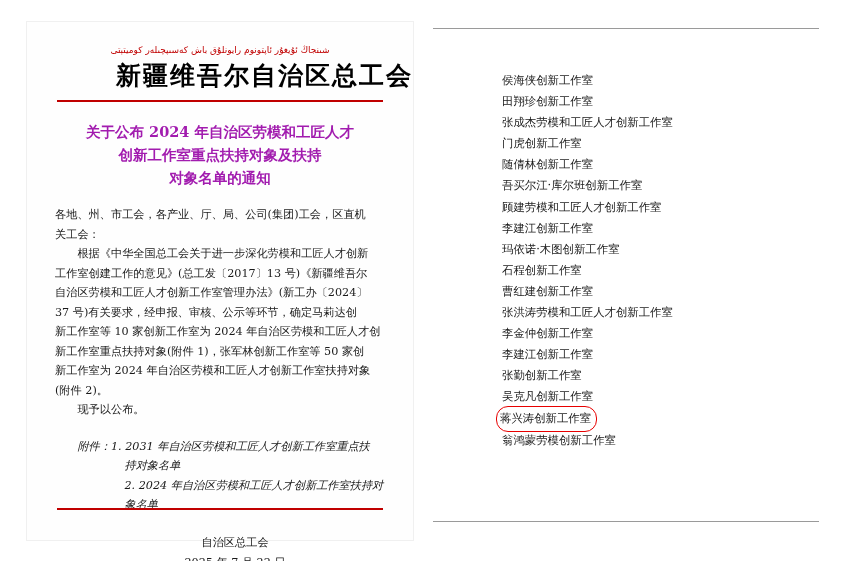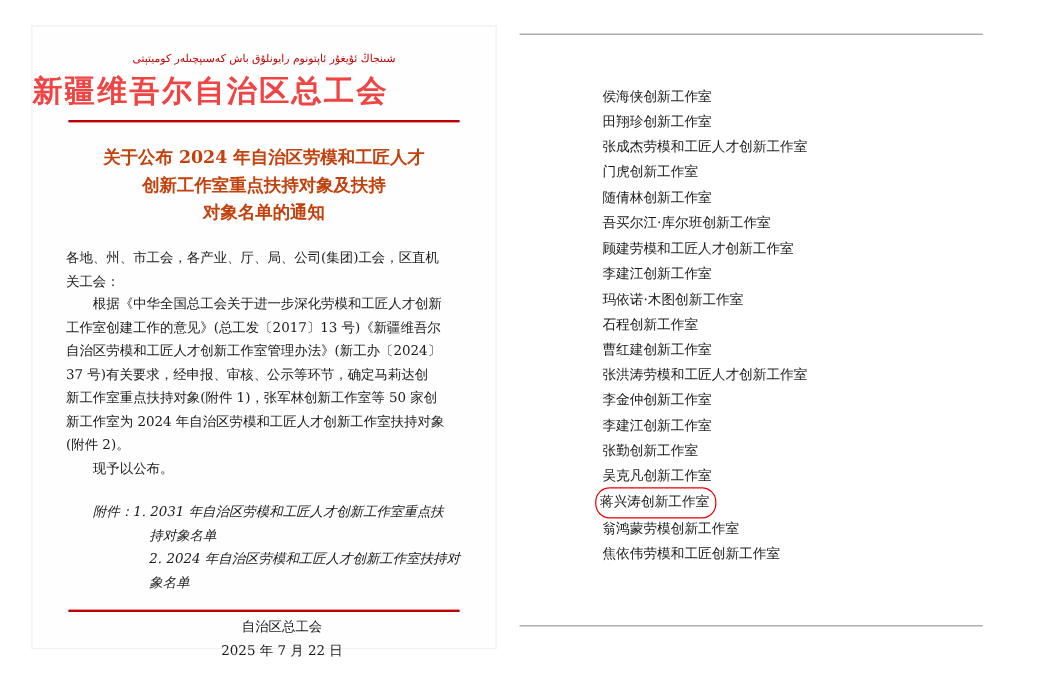"新疆维吾尔自治区总工会" .masthead { color: #ef4444 -> #000000; text-align: left -> right }
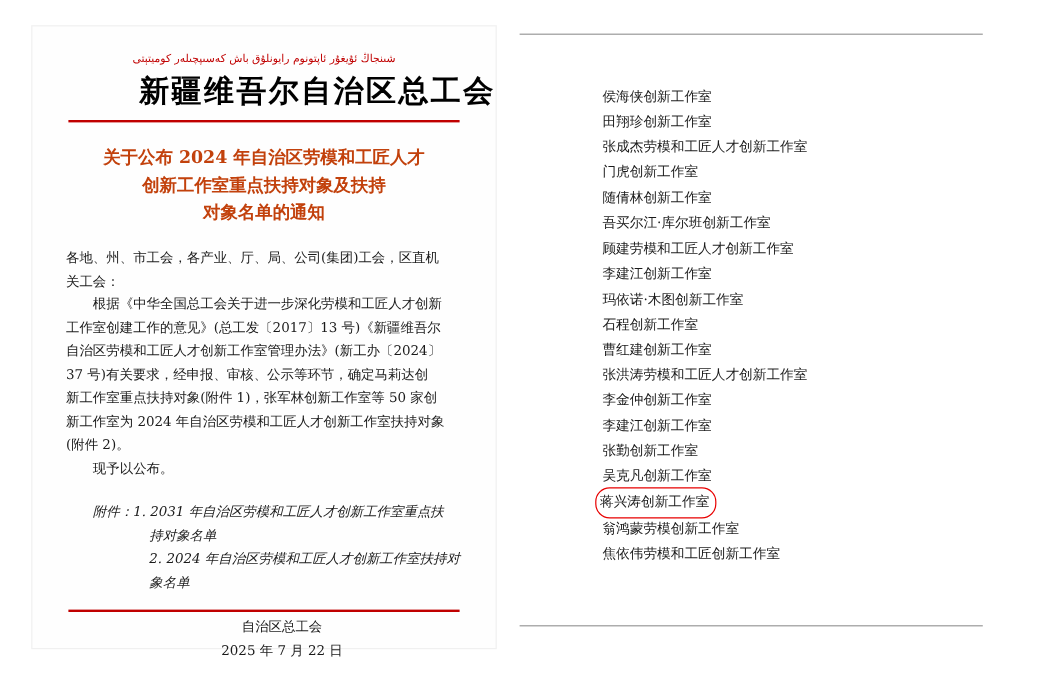"关于公布 2024 年自治区劳模和工匠人才" .doc-title { color: #c2410c -> #a21caf }
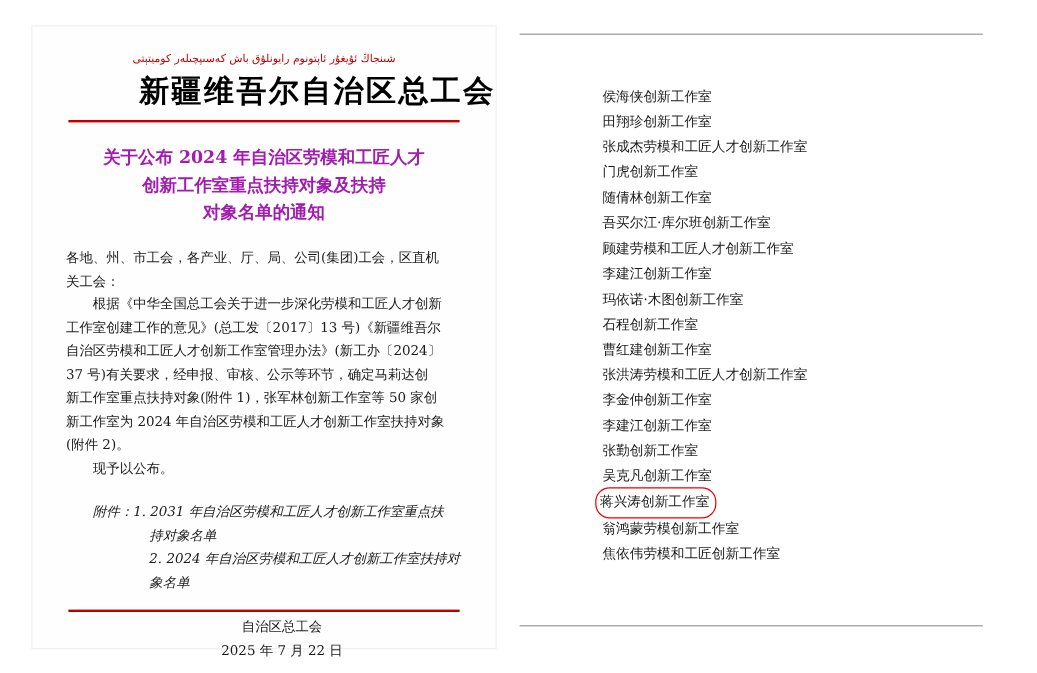"新工作室等 10 家创新工作室为 2024 年自治区劳模和工匠人才创" p { html: none -> <p>新工作室等 10 家创新工作室为 2024 年自治区劳模和工匠人才创</p> }
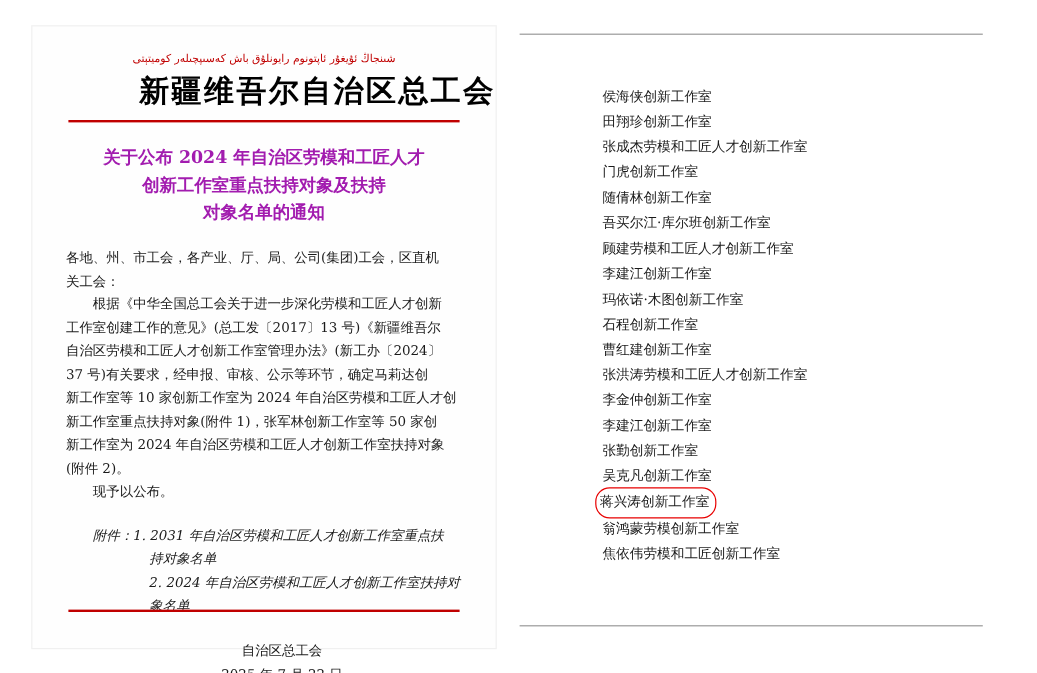"焦依伟劳模和工匠创新工作室" div.list-item { html: <div>焦依伟劳模和工匠创新工作室</div> -> none }
